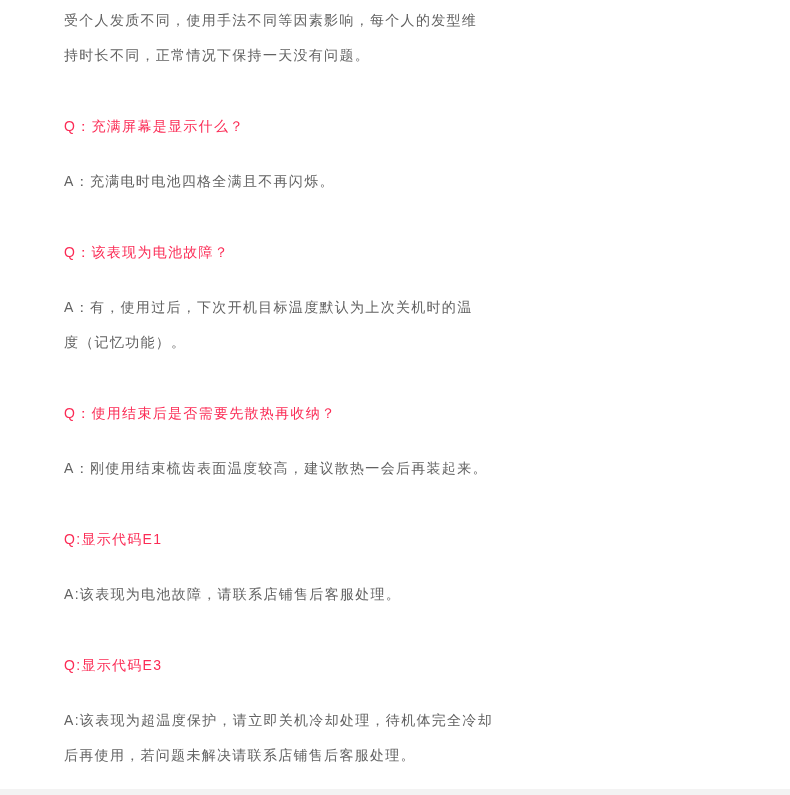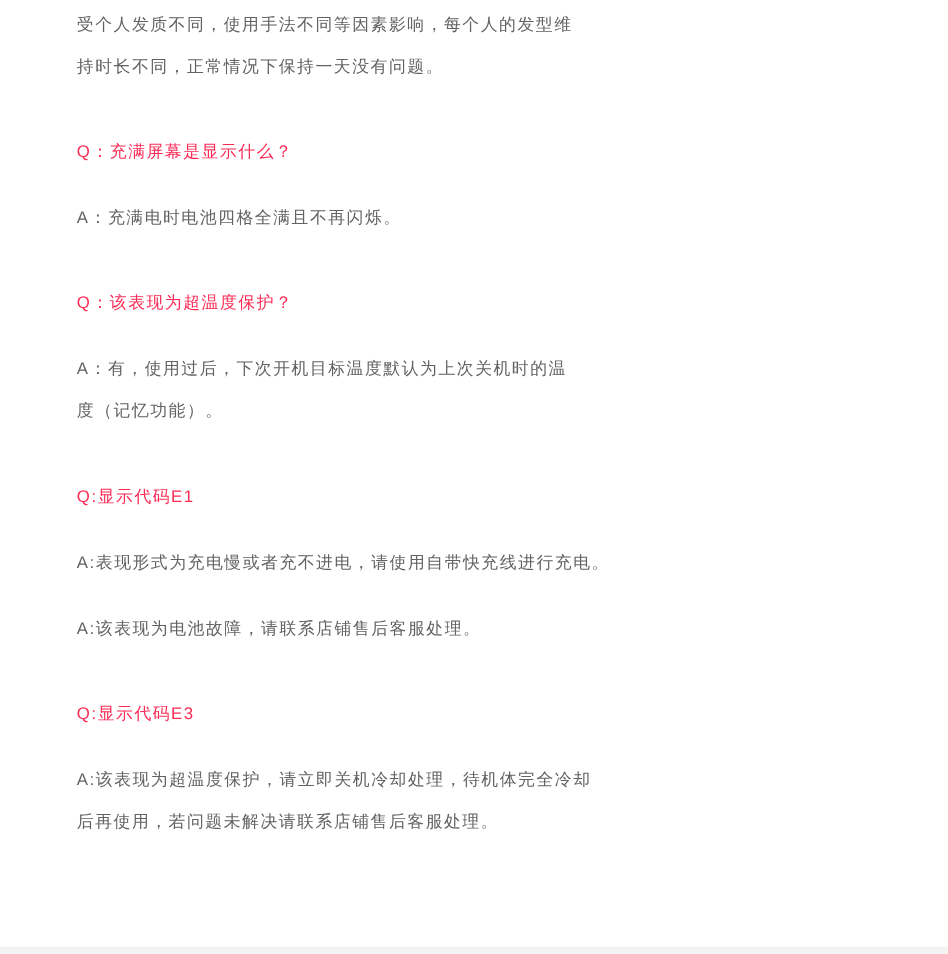"Q：该表现为超温度保护？" p.q-text { text: 超温度保护 -> 电池故障 }
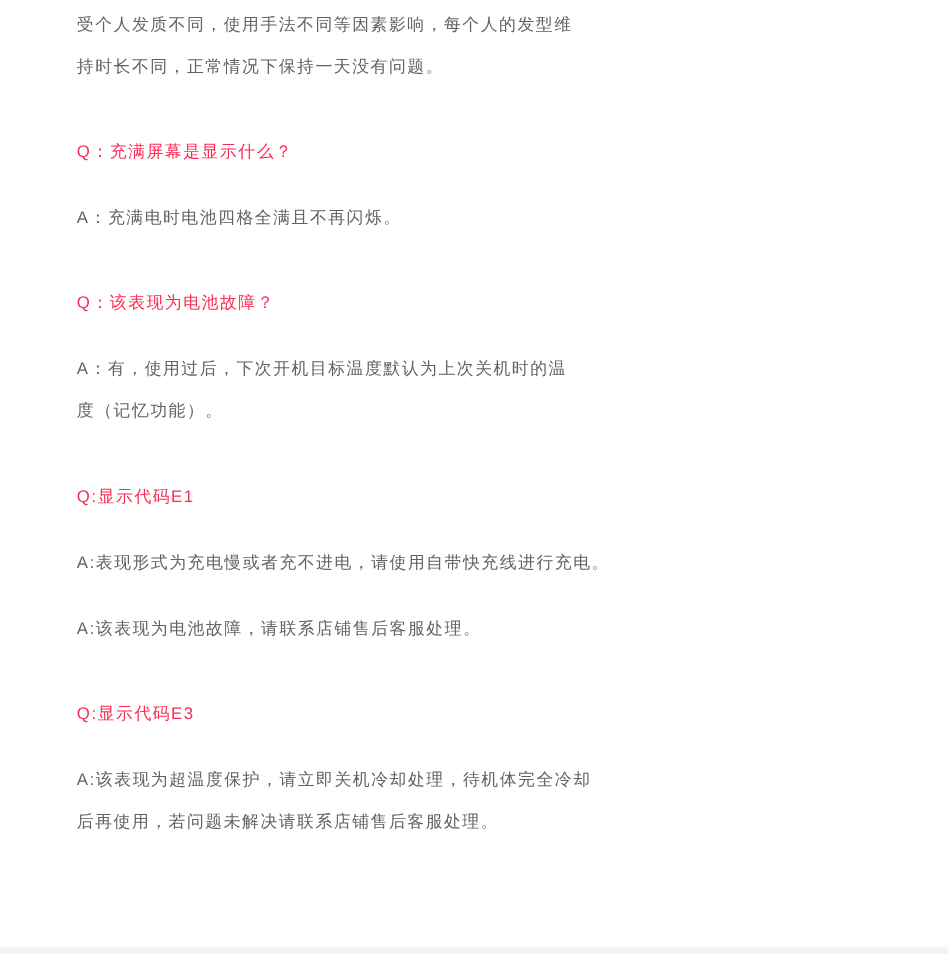"Q：使用结束后是否需要先散热再收纳？" p.q-text { html: none -> <p>Q：使用结束后是否需要先散热再收纳？</p> }
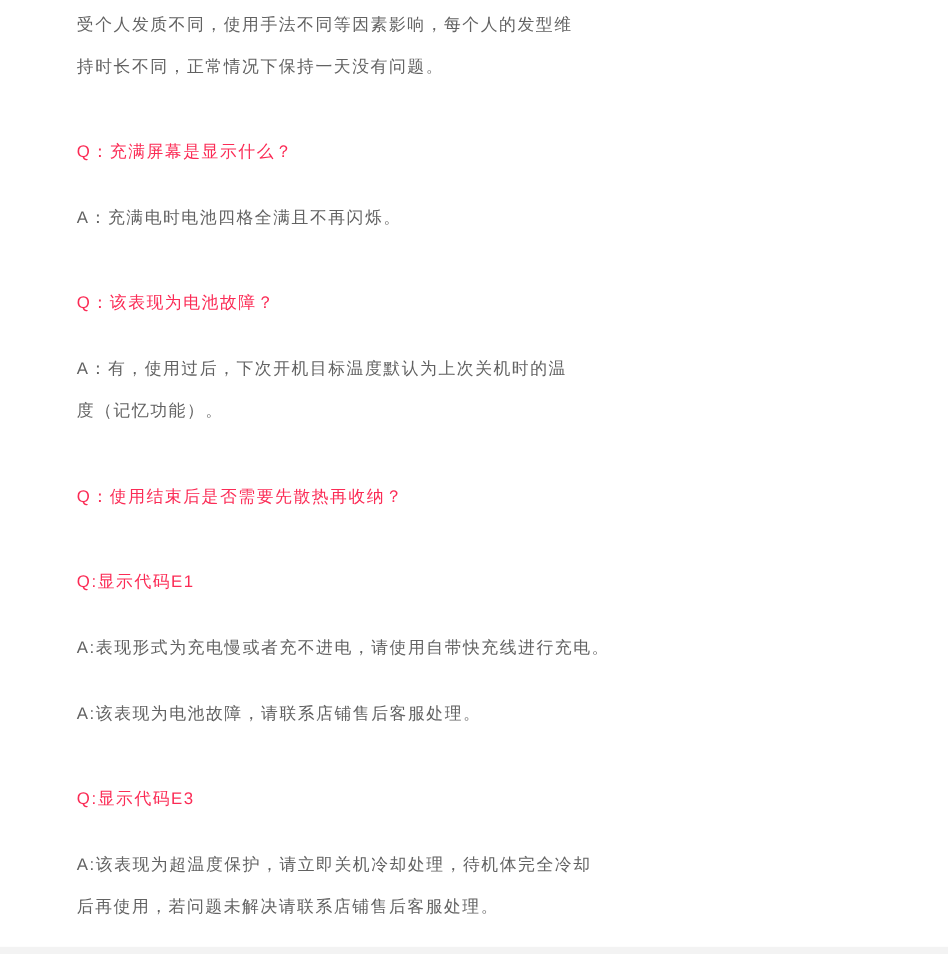"A：刚使用结束梳齿表面温度较高，建议散热一会后再装起来。" p.a-text { html: none -> <p>A：刚使用结束梳齿表面温度较高，建议散热一会后再装起来。</p> }
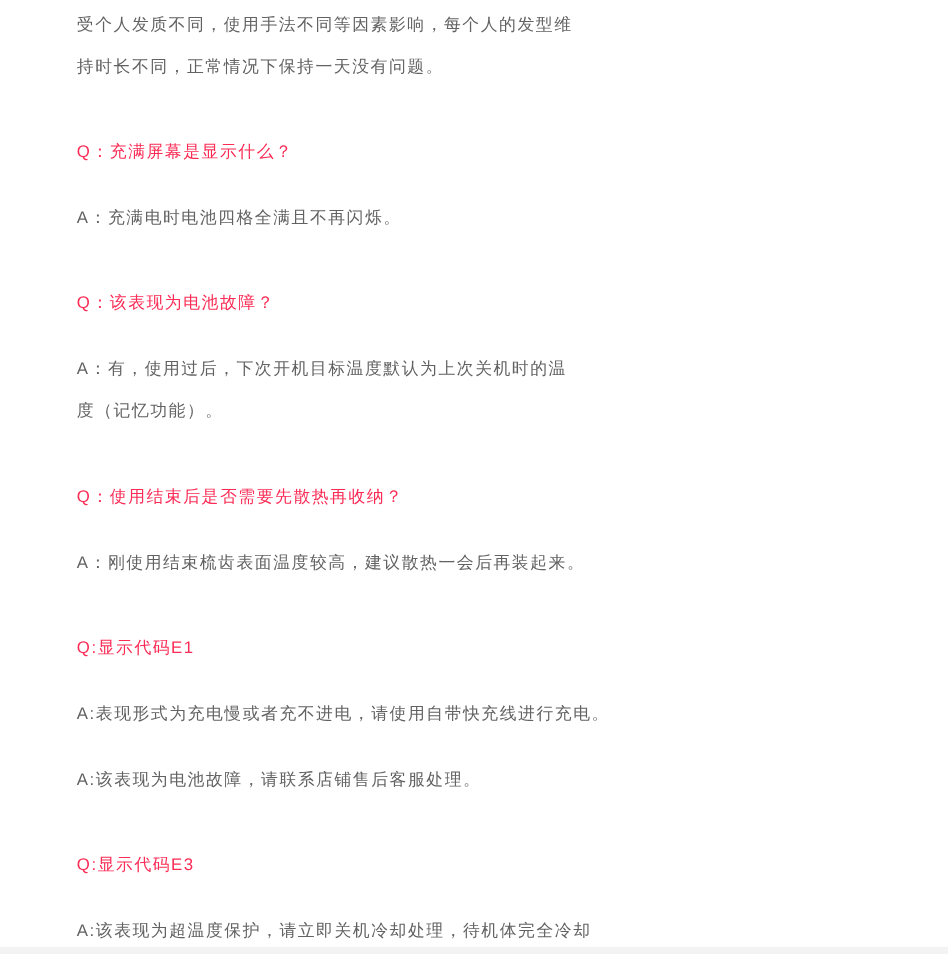"A:表现形式为充电慢或者充不进电，请使用自带快充线进行充电。" p.a-text { html: <p>A:表现形式为充电慢或者充不进电，请使用自带快充线进行充电。</p> -> none }
